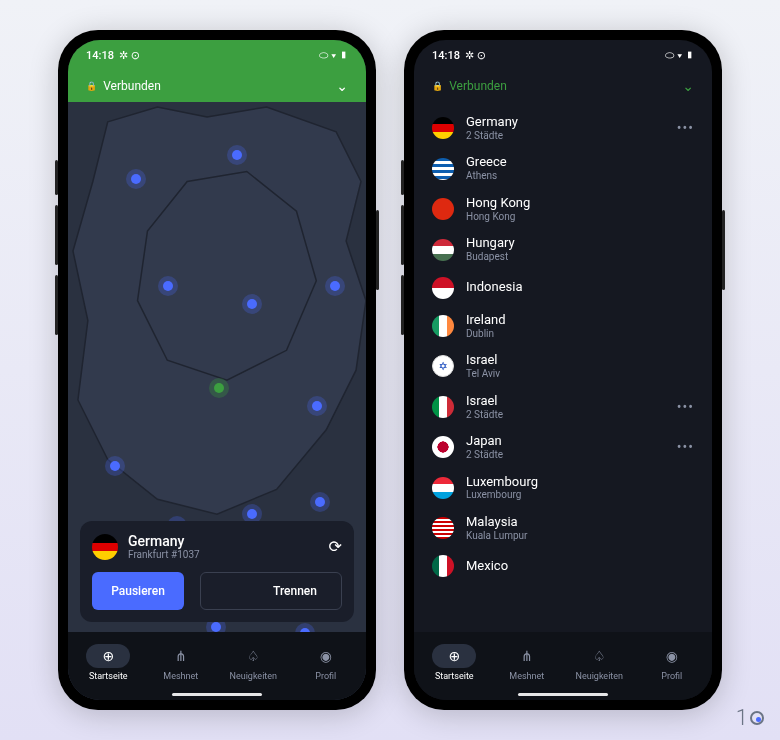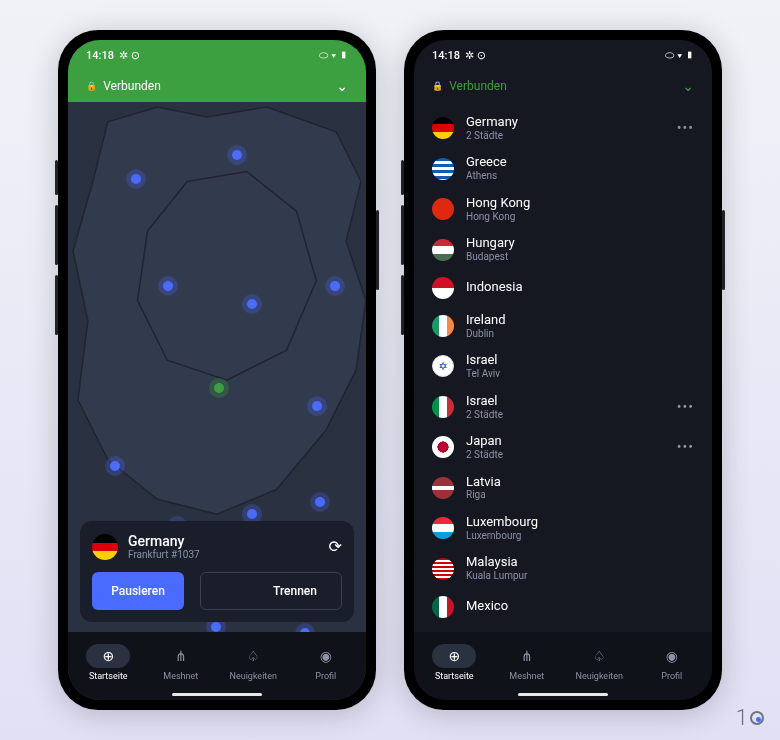"Latvia" div.row { html: <div> <div></div> <div> <div>Latvia</div> <div>Riga</div> </div> </div> -> none }
